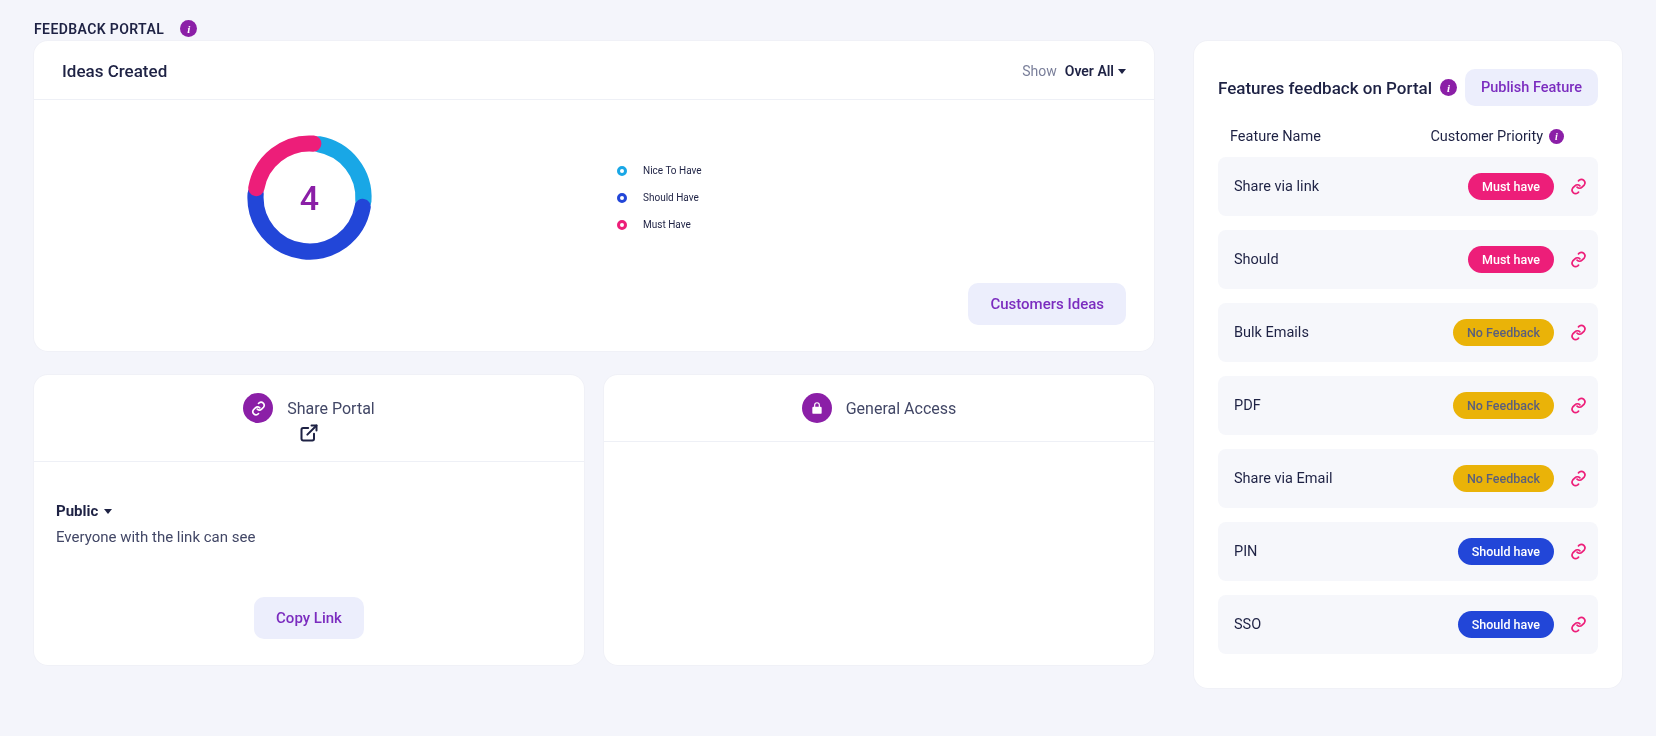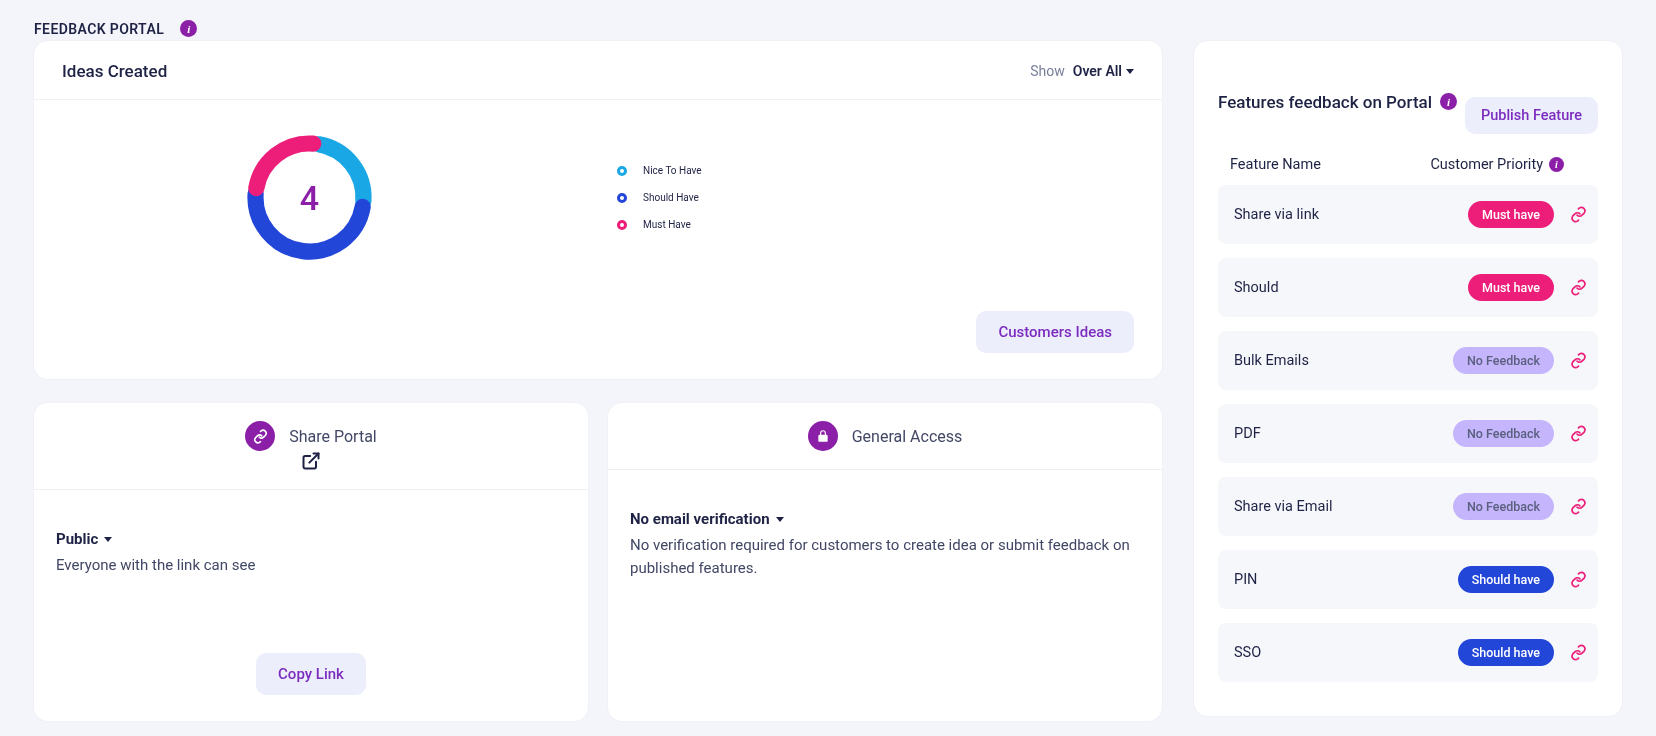"Ideas Created" .layout { gap: 32px -> 40px }
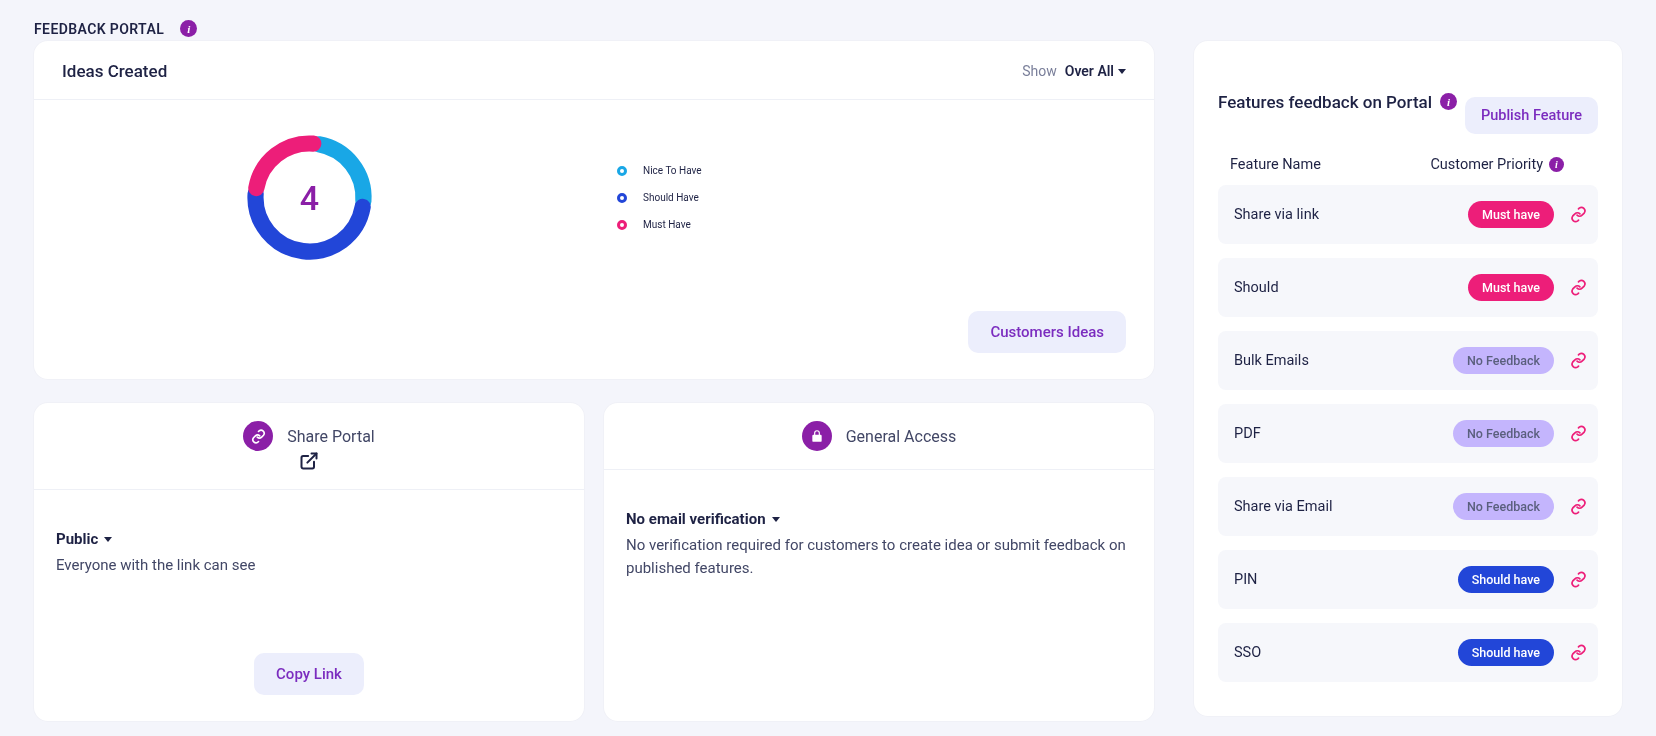"Publish Feature" .btn-light { margin-top: 28px -> none }
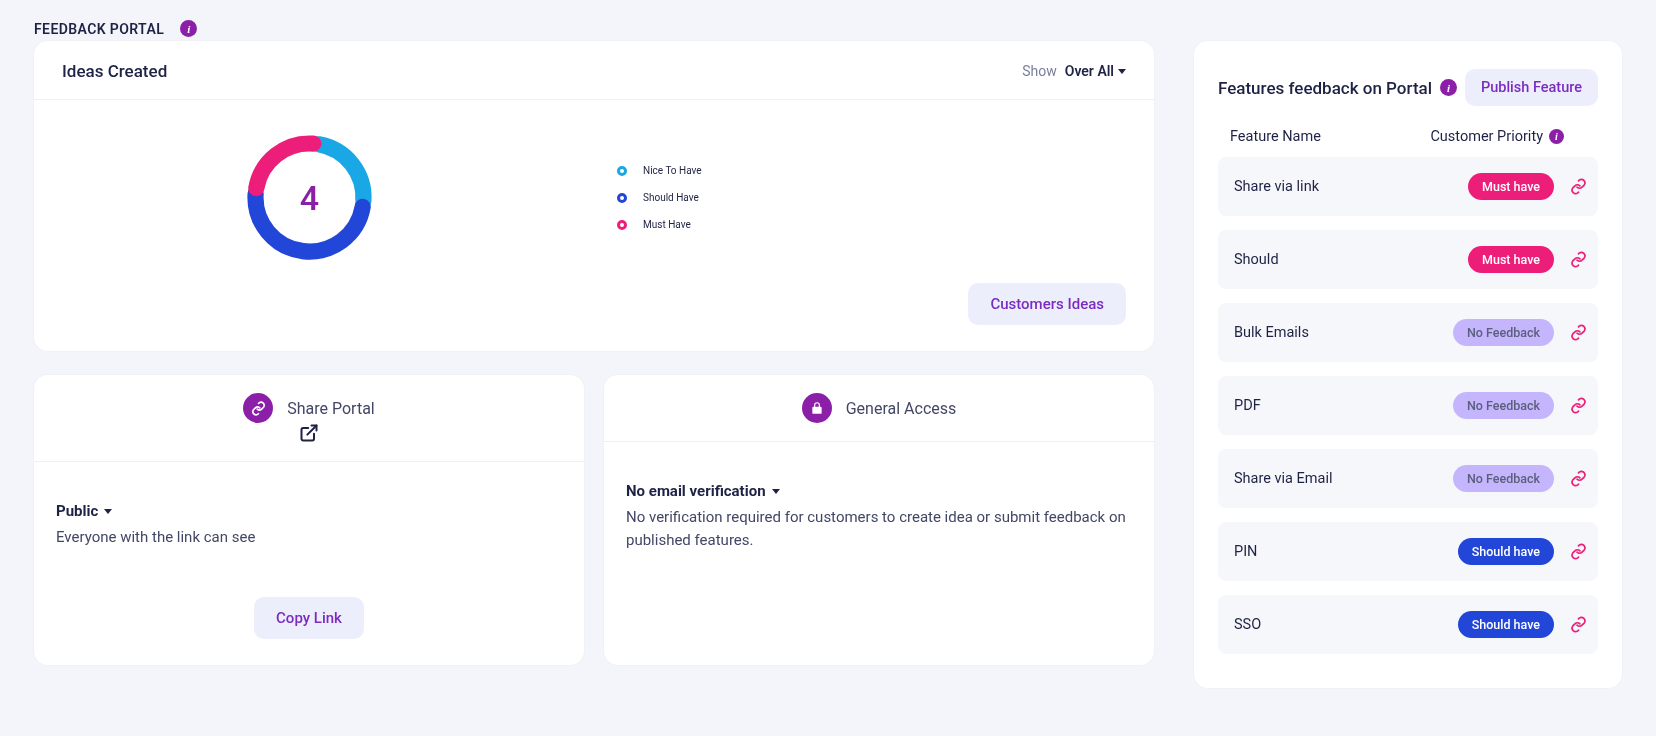"No Feedback" .pill.none { background: #c4b5fd -> #eab308 }
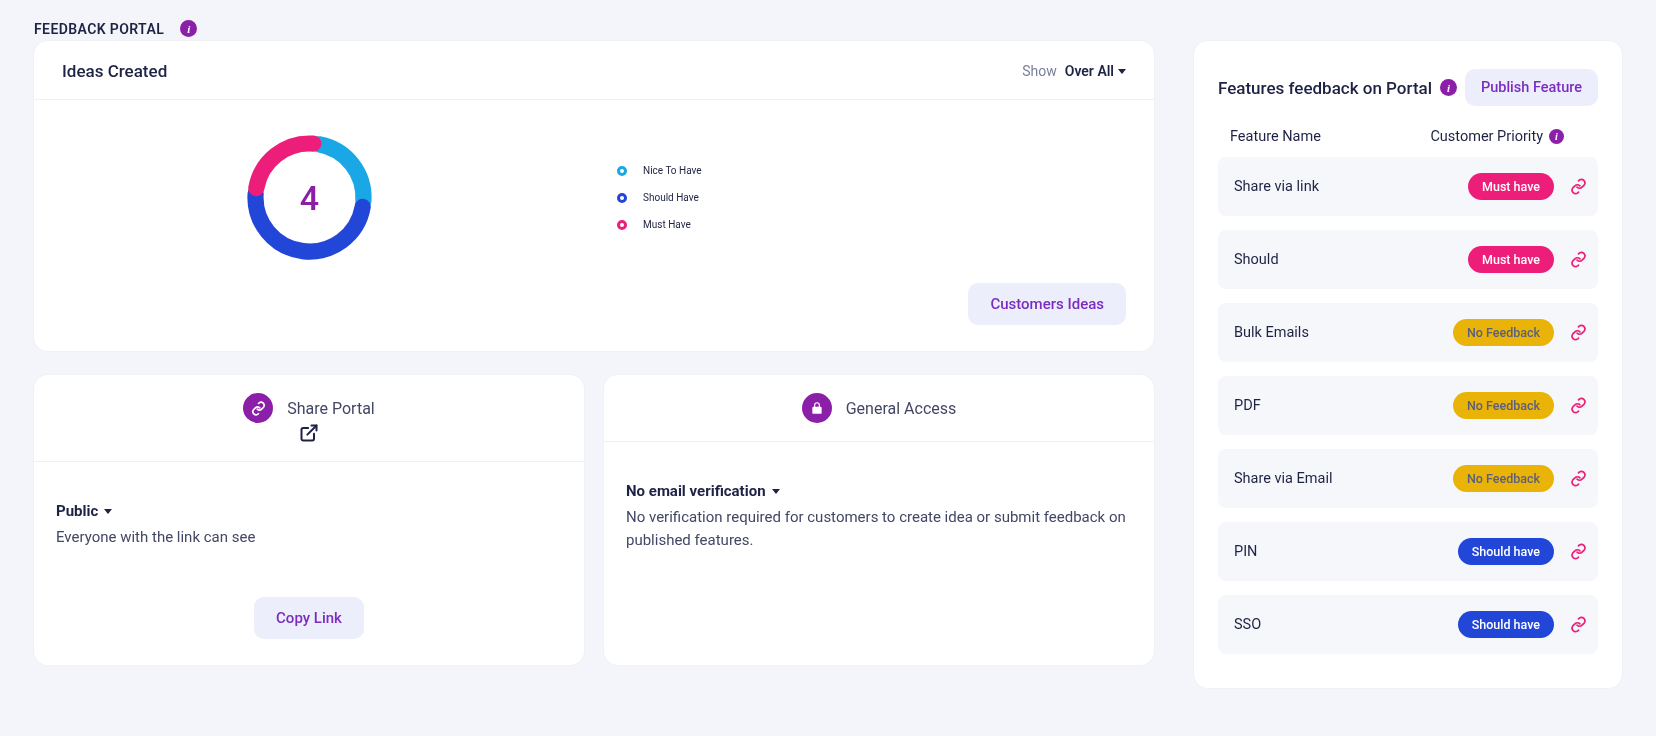"No email verification" div.half-body { html: <div> <div> <span>No email verification</span> <span></span> </div> <div>No verification required for customers to create idea or submit feedback on published features.</div> </div> -> none }
